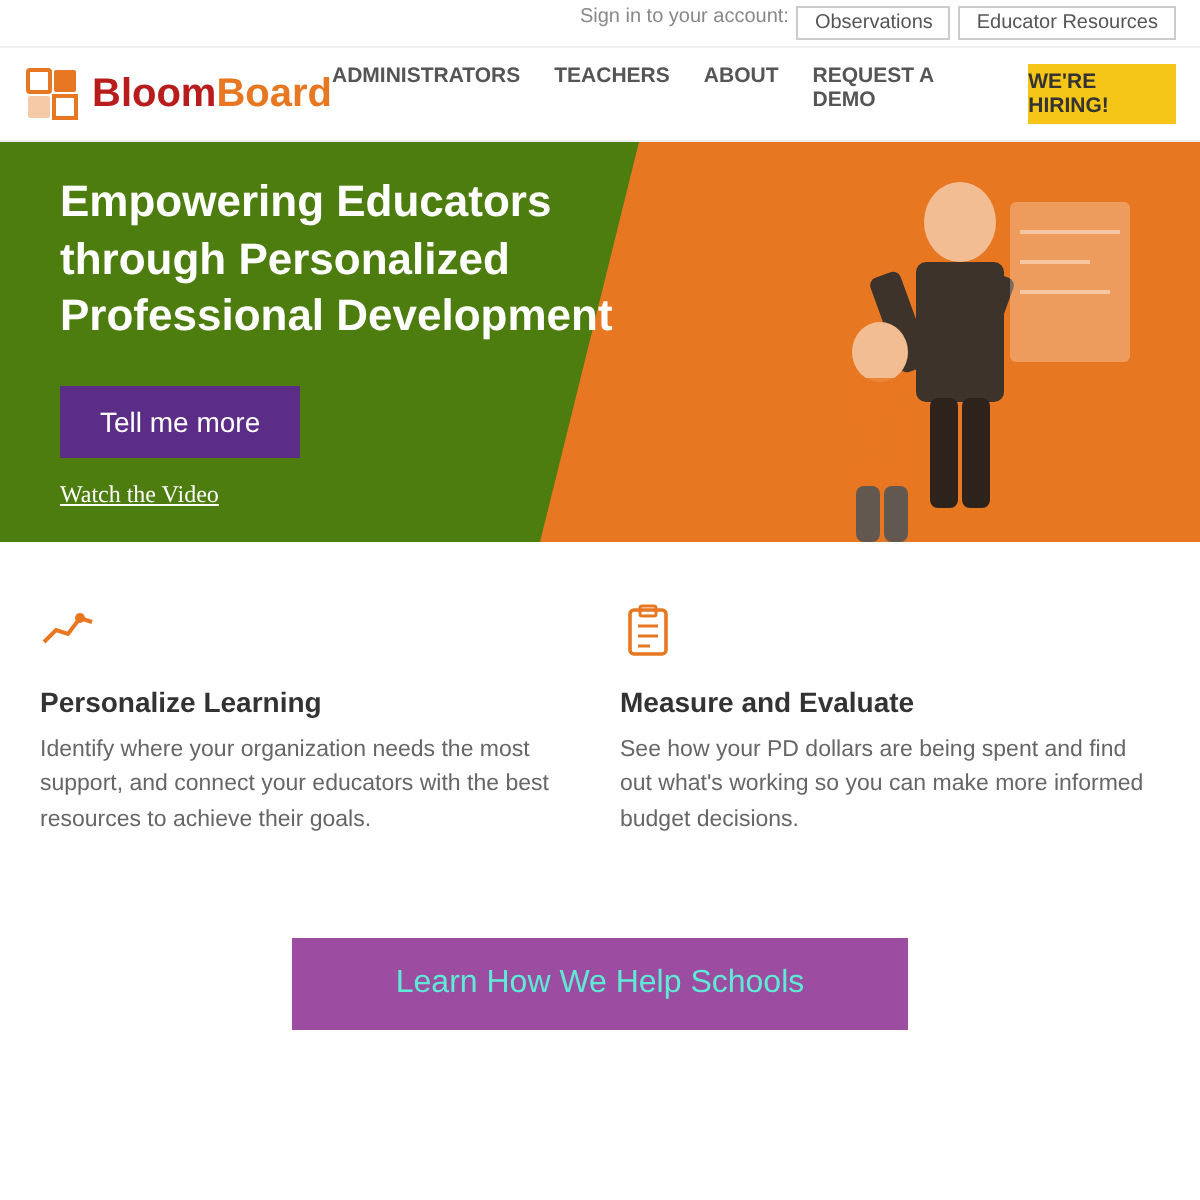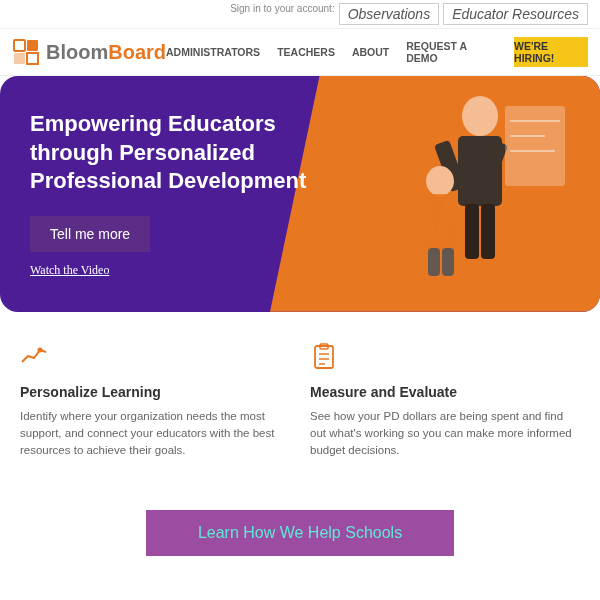"Observations" .top-bar button { font-size: 14px -> 10px; font-style: italic -> none }
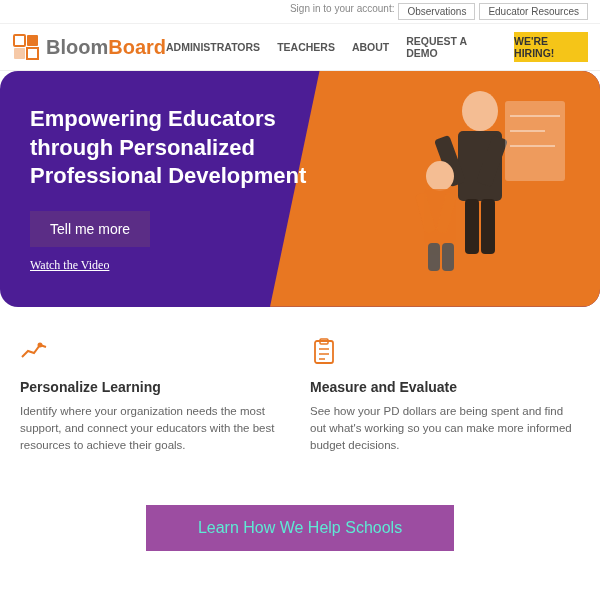"Bloom" span { color: #737373 -> #b91c1c }
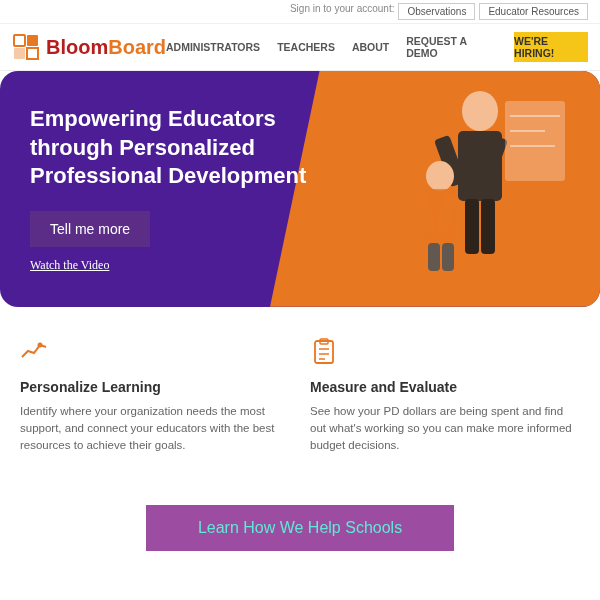"ADMINISTRATORS" .nav { align-items: center -> flex-start }
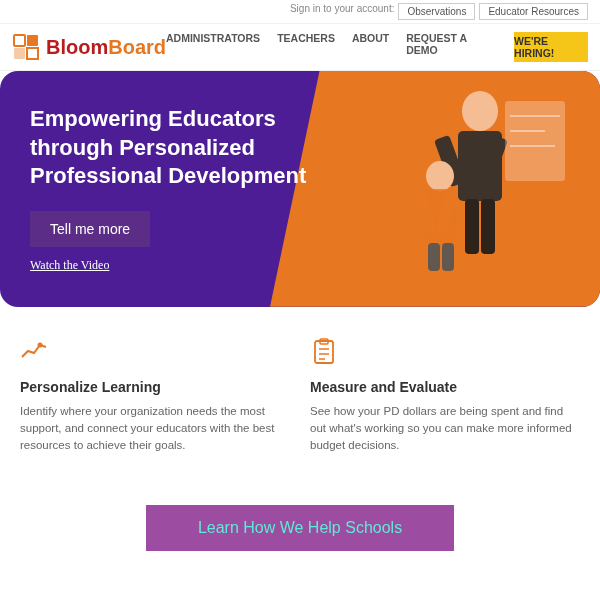"Empowering Educators through" .hero { background: #4c1d95 -> #4d7c0f; border-radius: 18px -> none; padding: 34px 30px -> 16px 30px }
